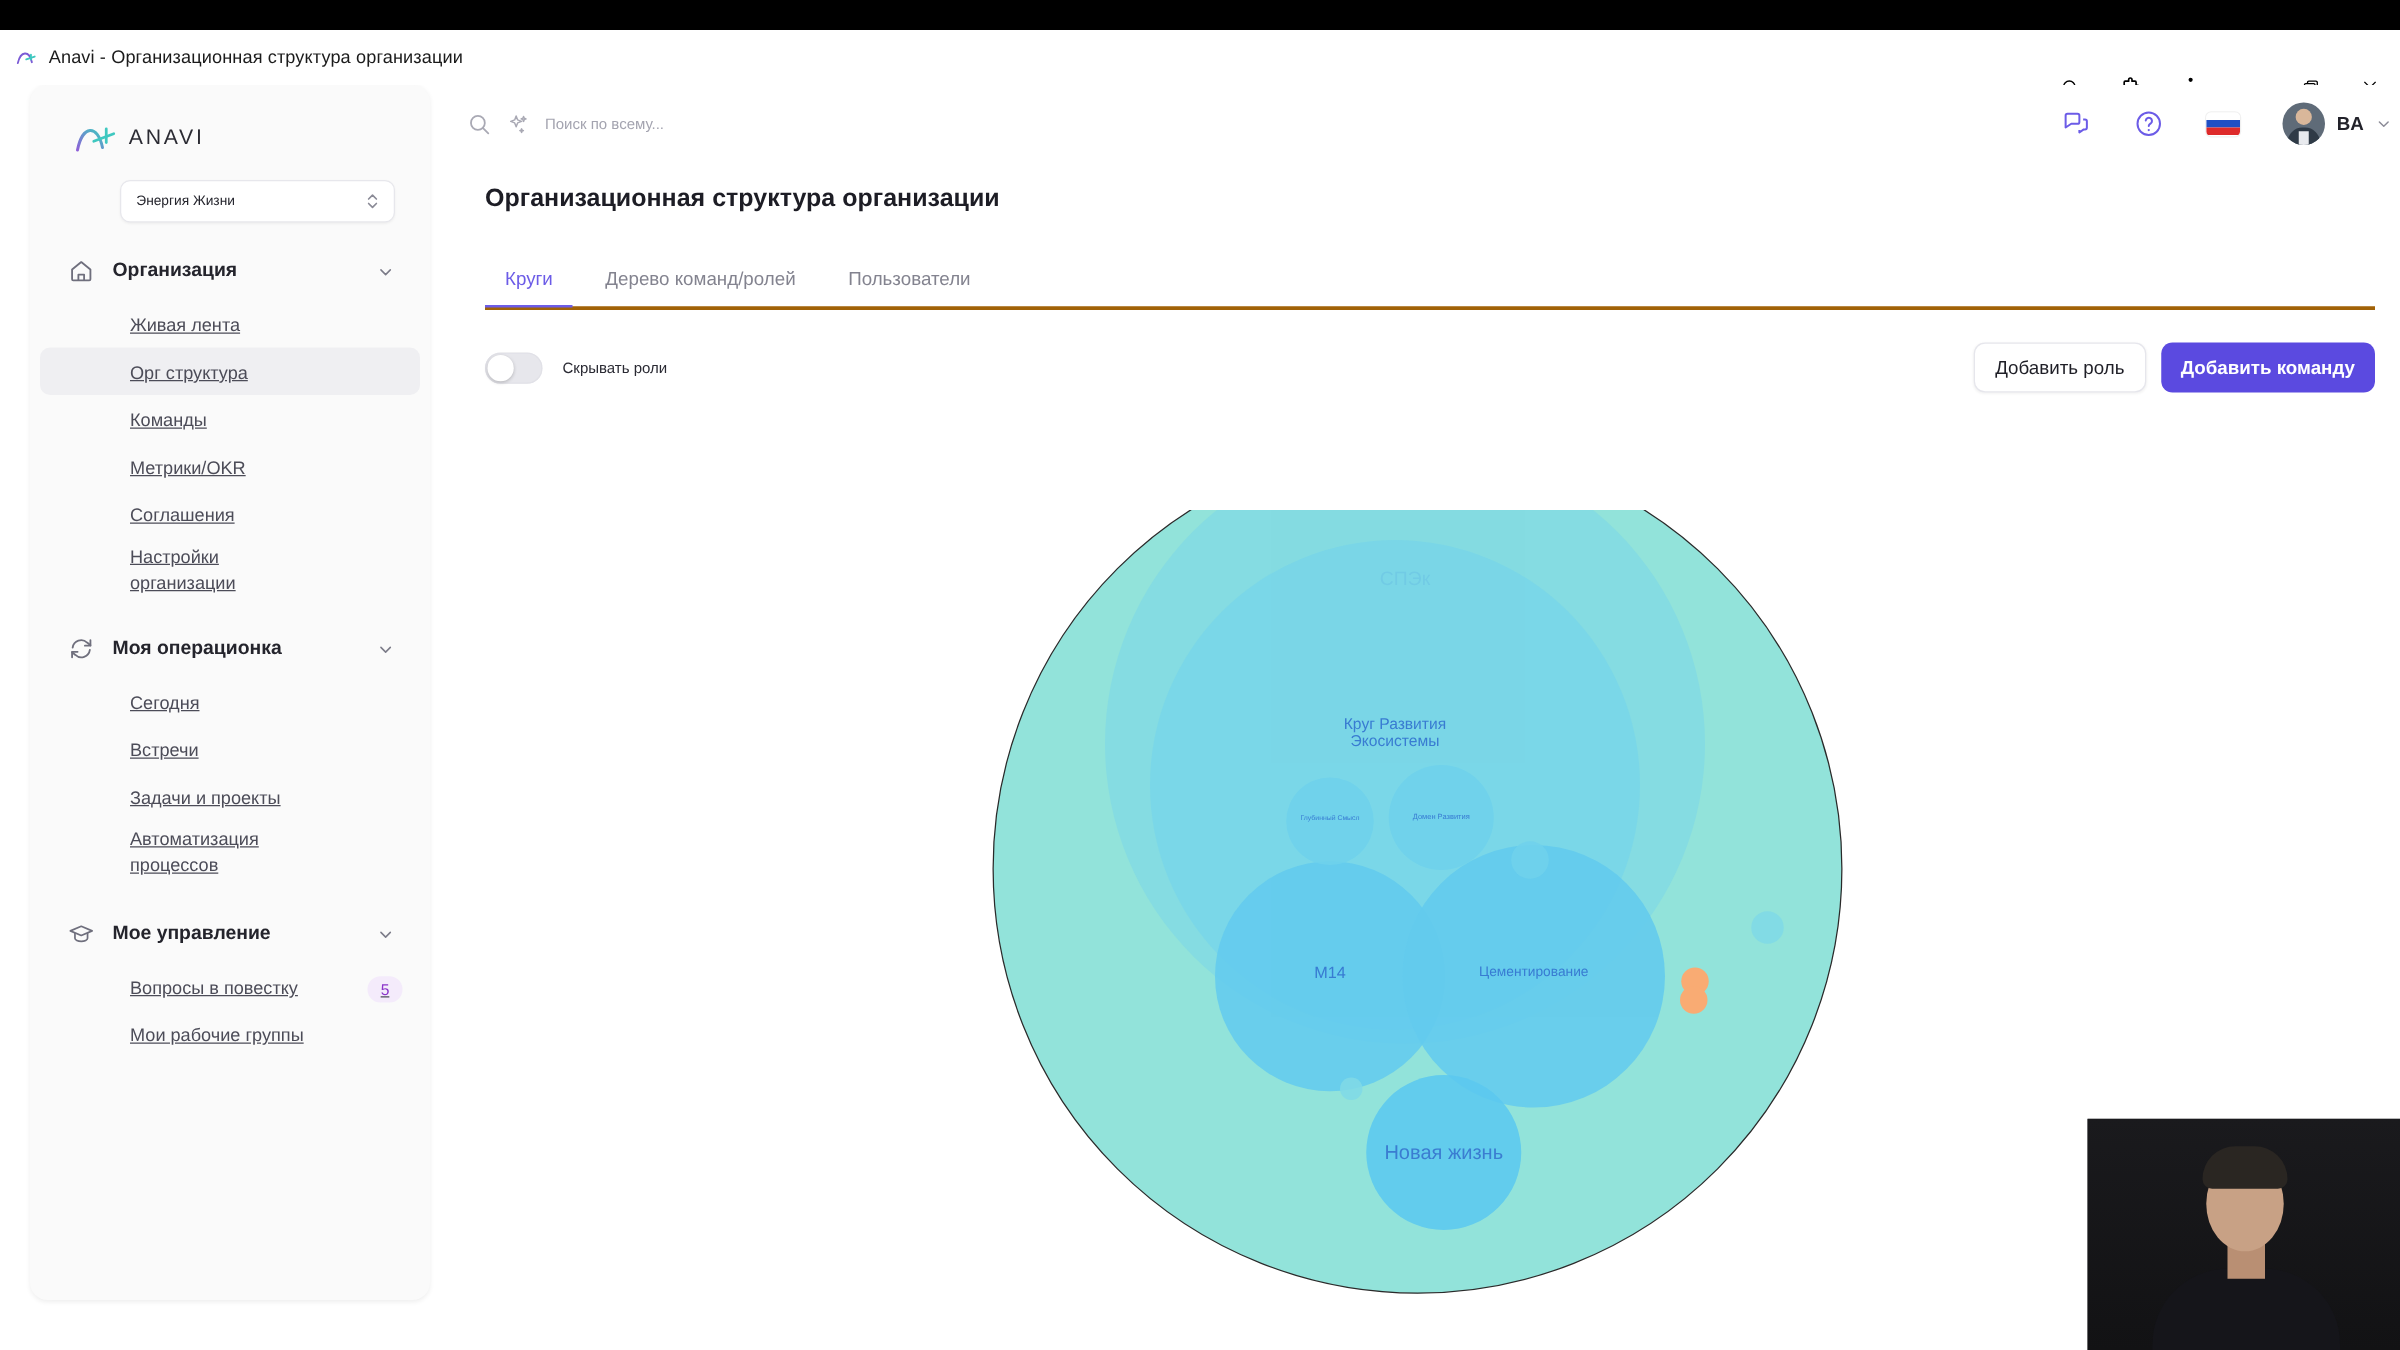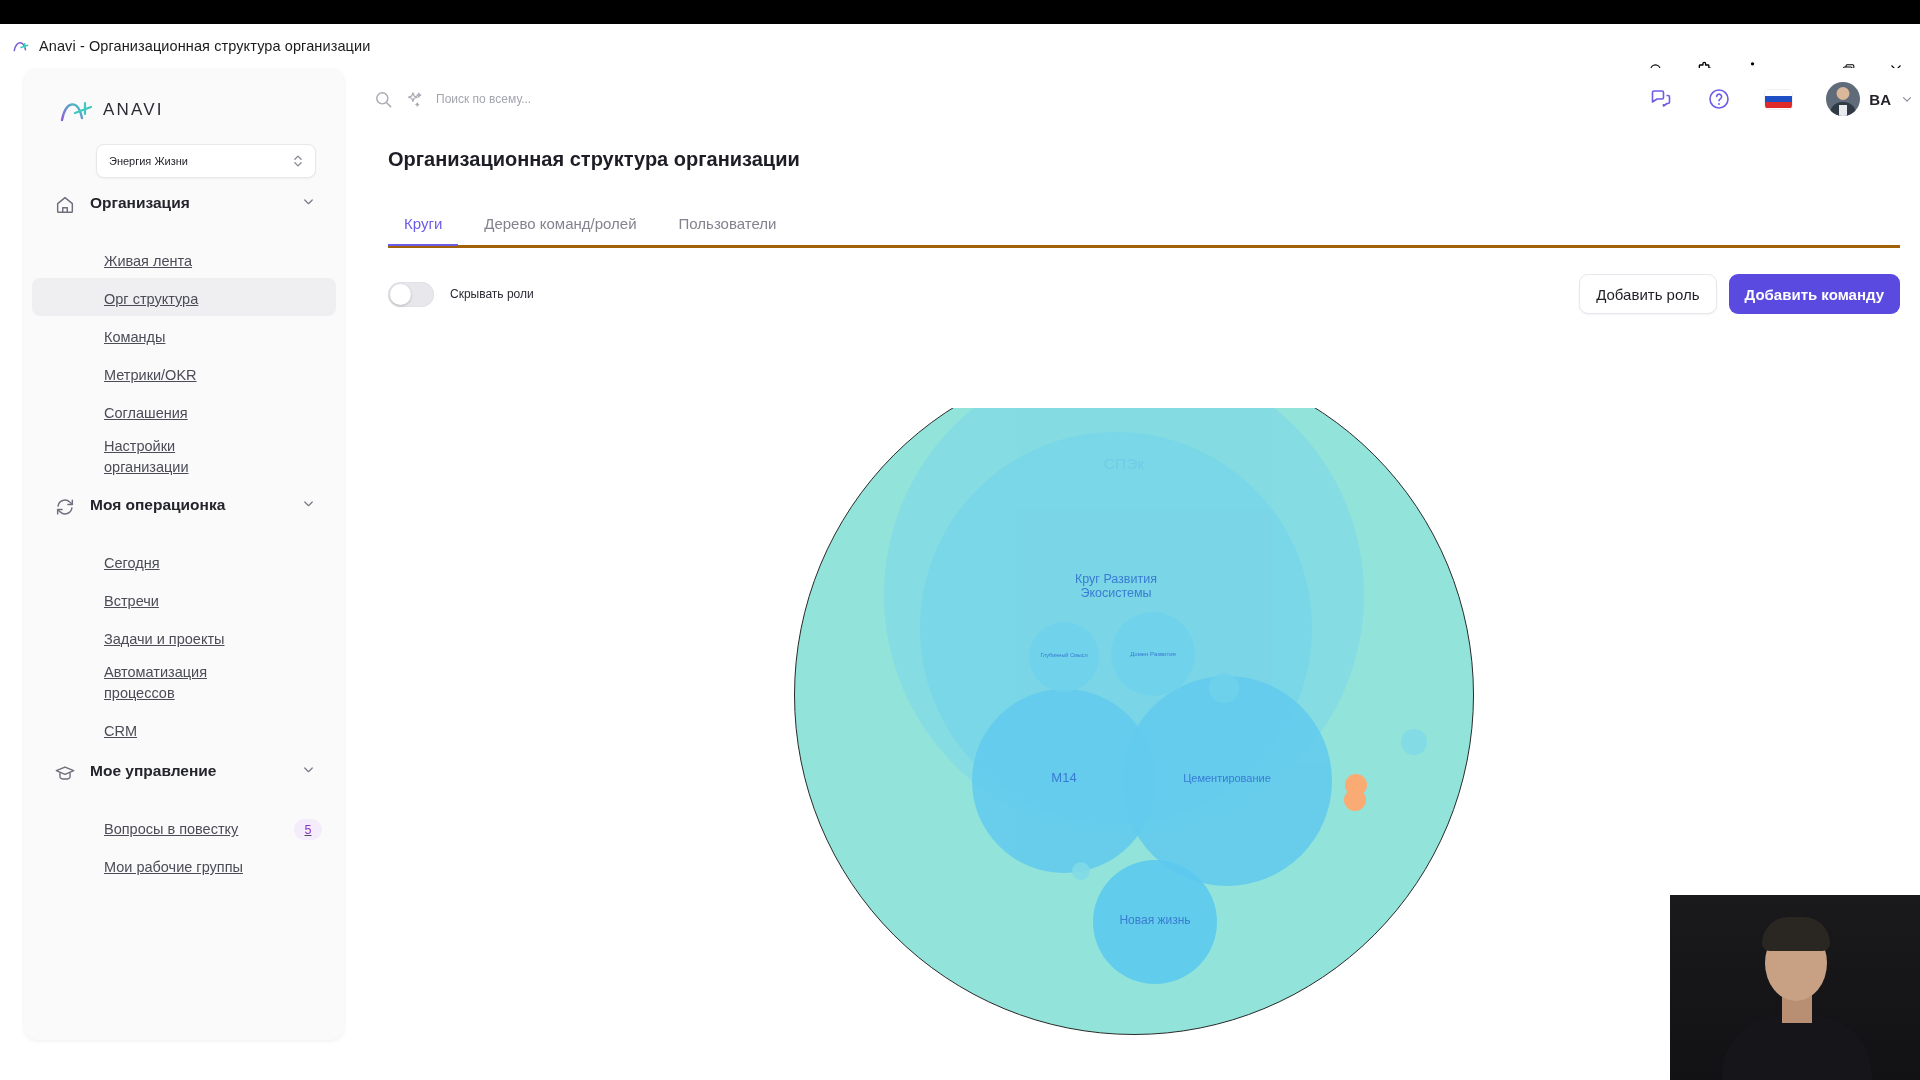"Организация" .nav-group { align-items: flex-start -> center }
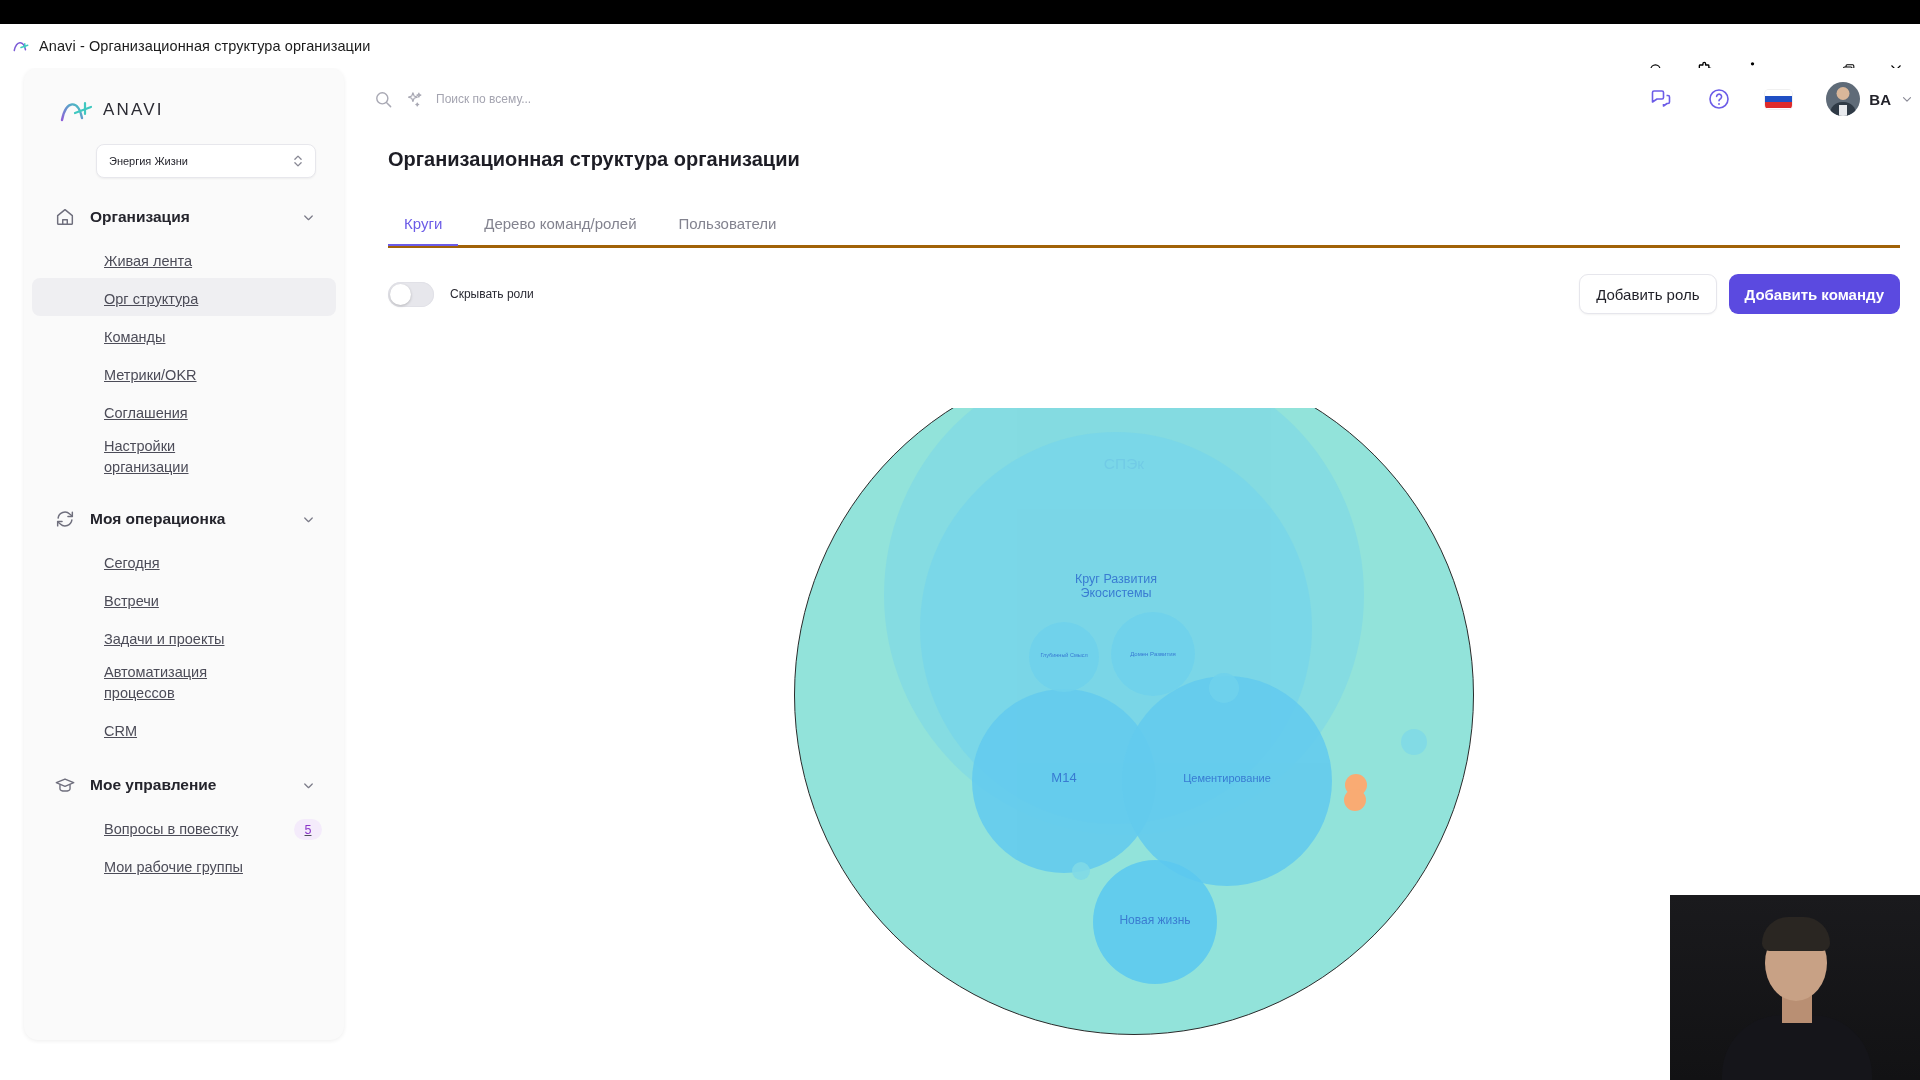"CRM" div.nav-item { html: <div> <span>CRM</span> </div> -> none }
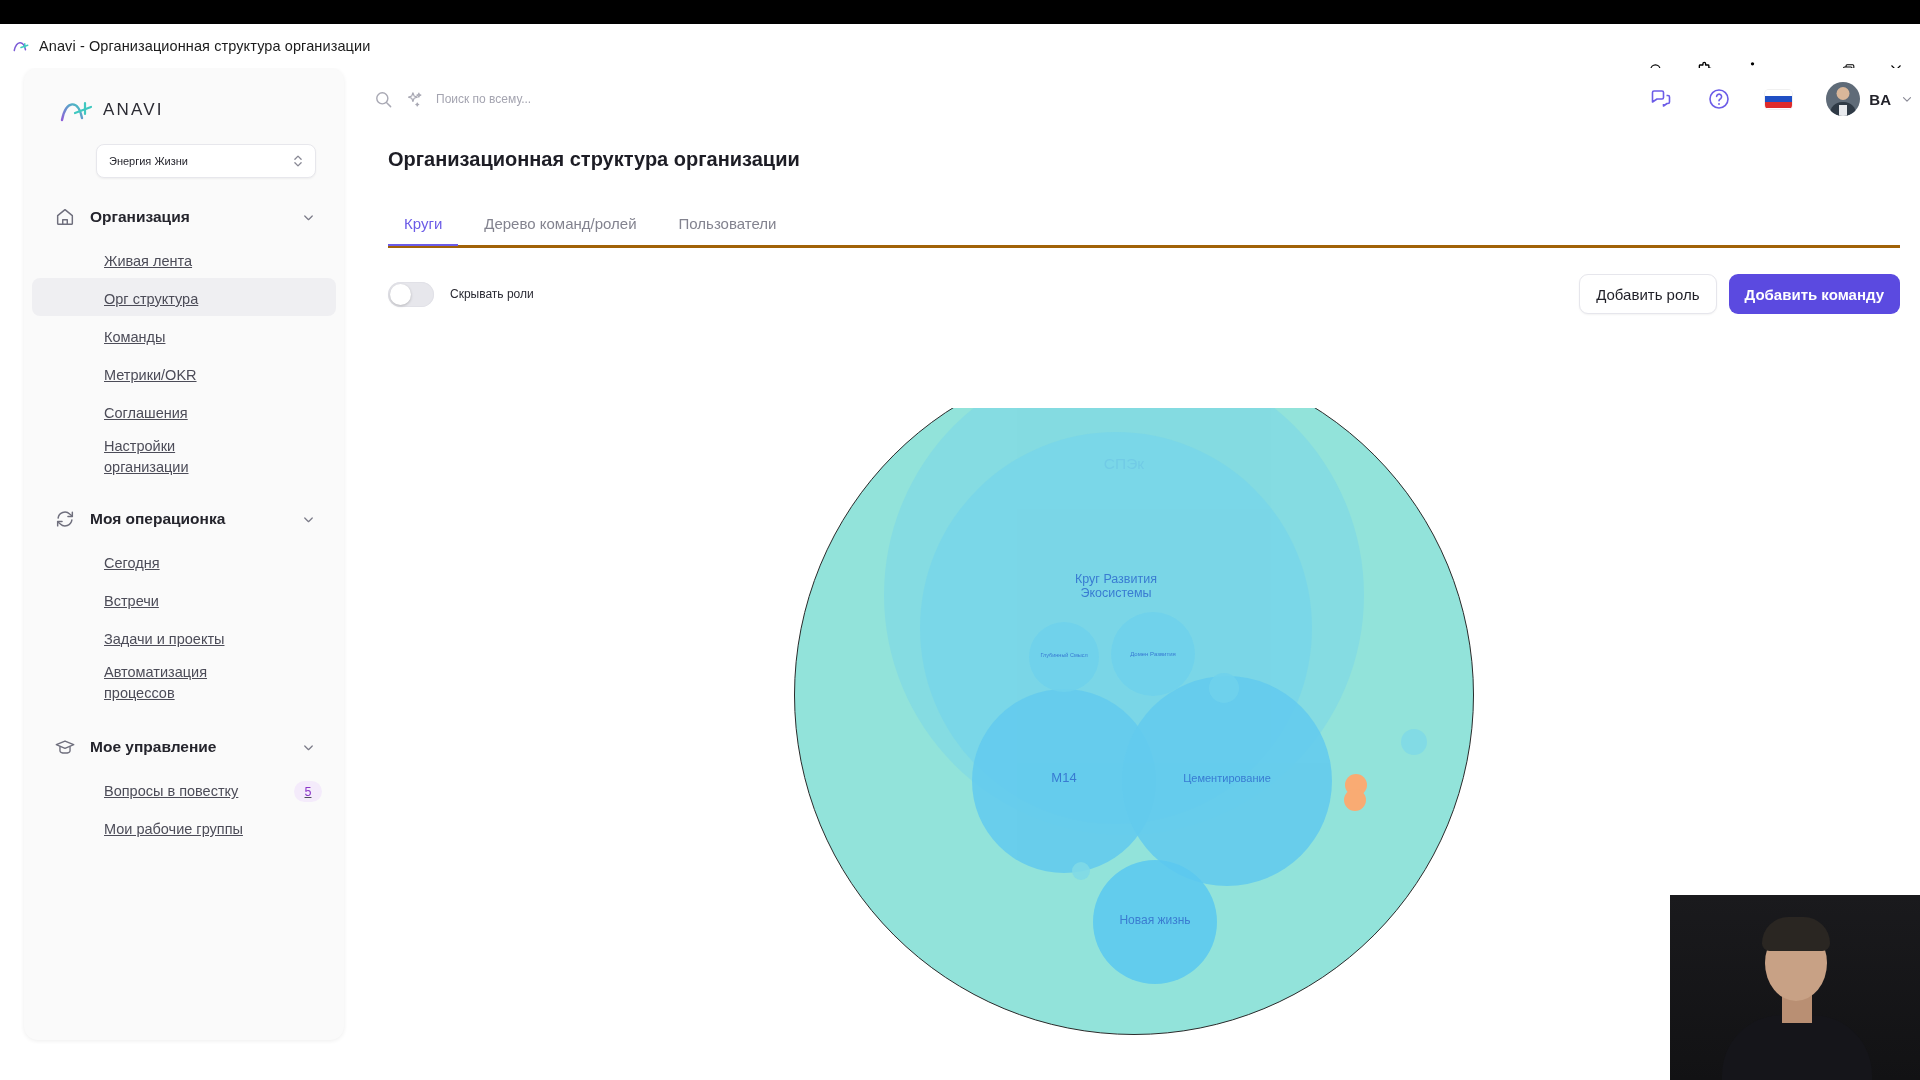"Новая жизнь" span { font-size: 12px -> 16px }
